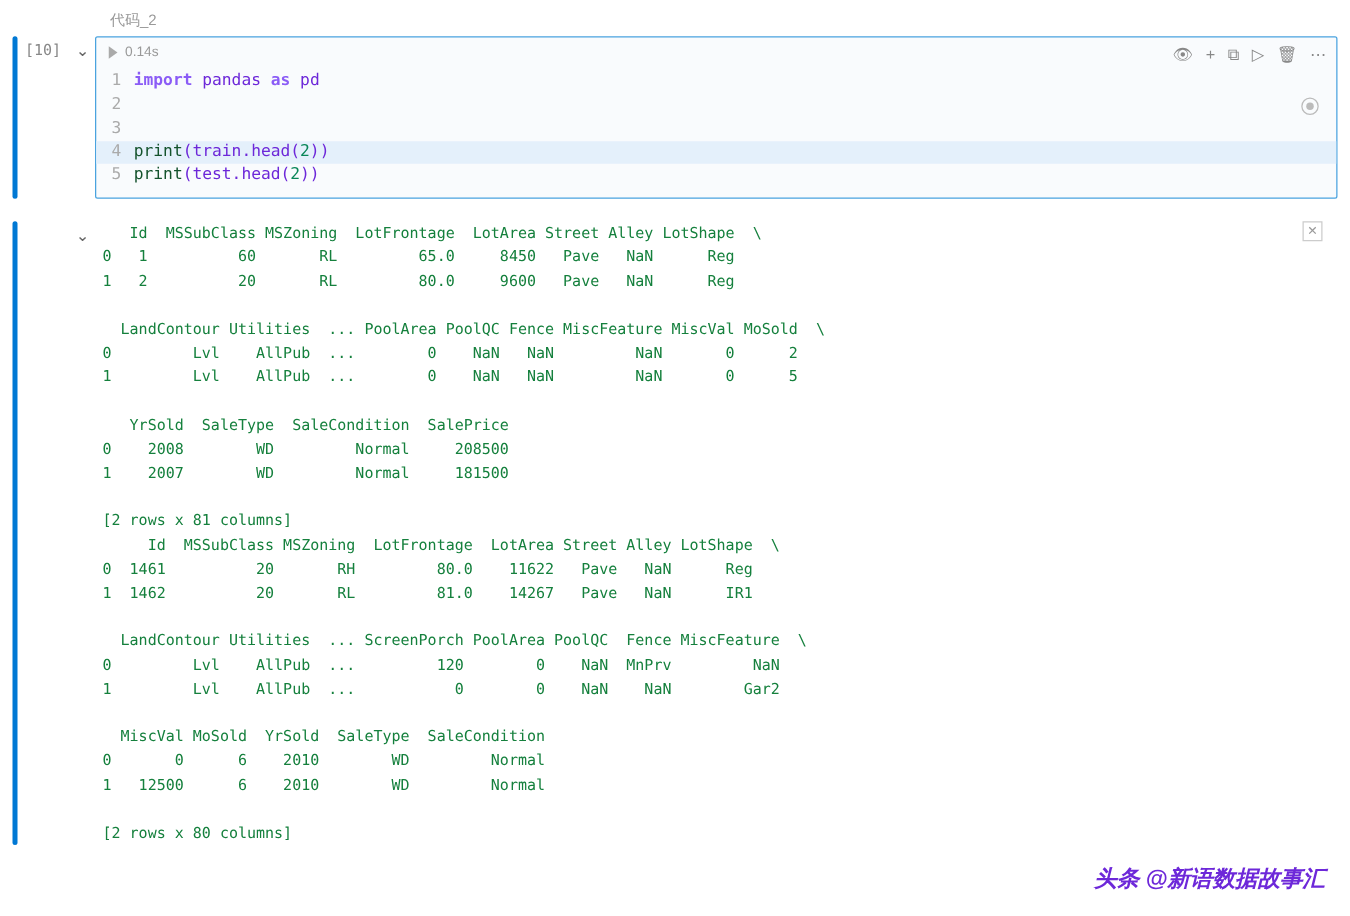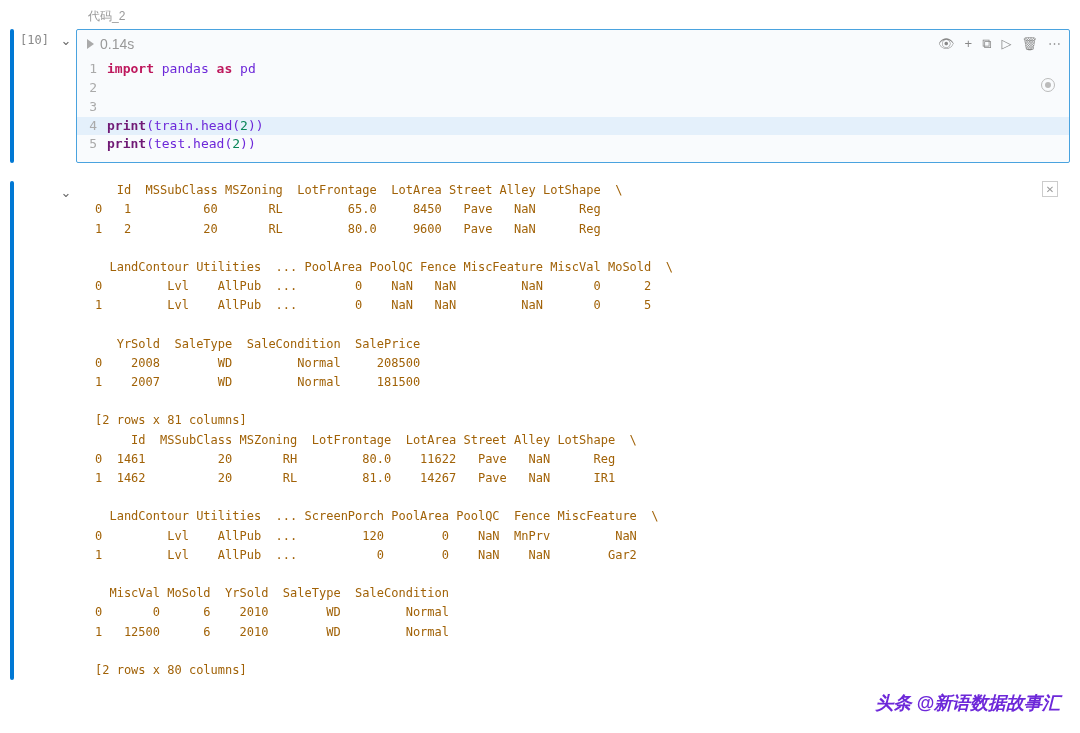"0.14s" .run-status { font-size: 14px -> 11px }
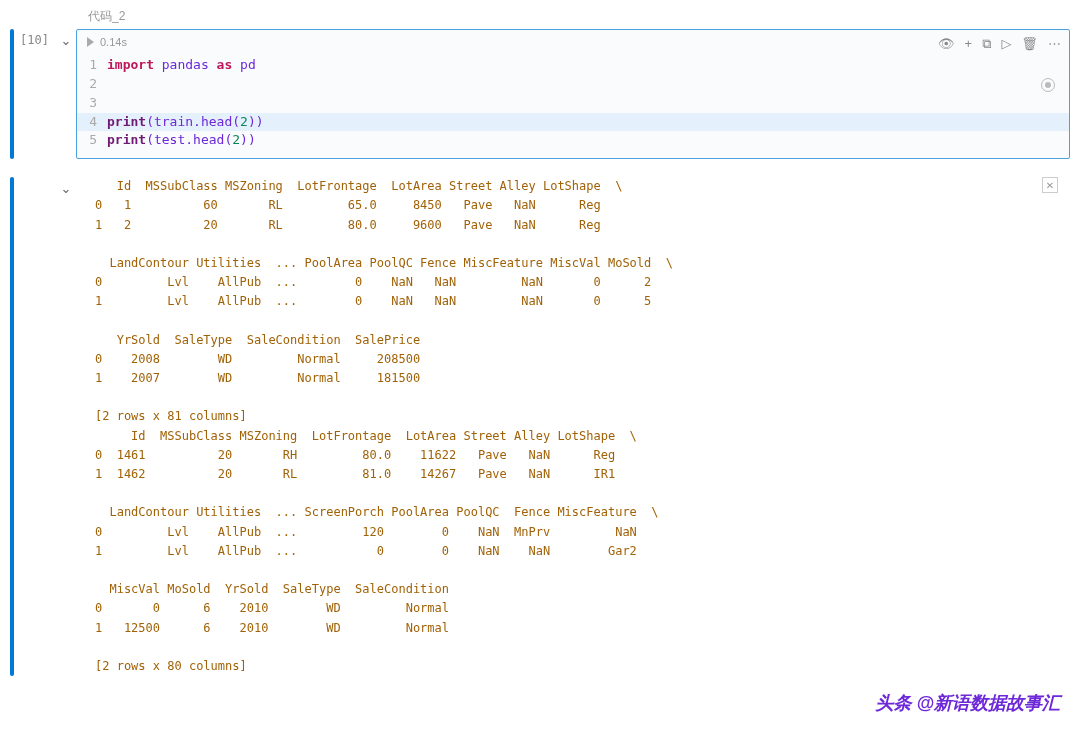"import" .kw { color: #be185d -> #8b5cf6 }
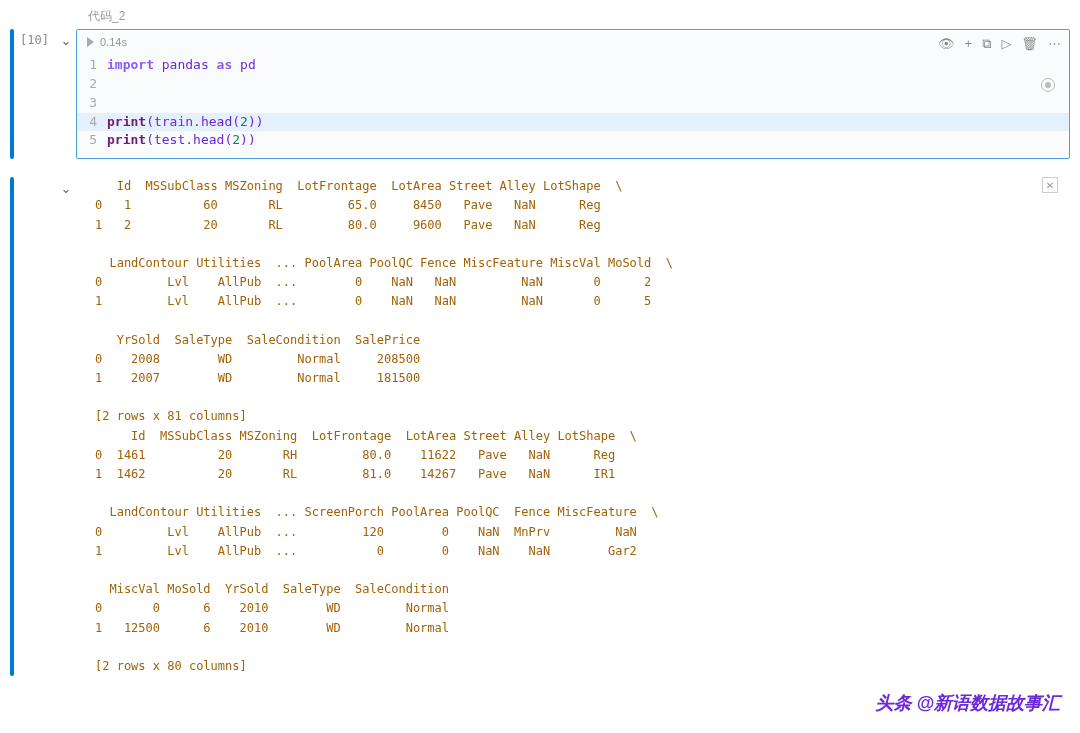"print" .py-builtin { color: #701a75 -> #14532d; font-weight: bold -> none }
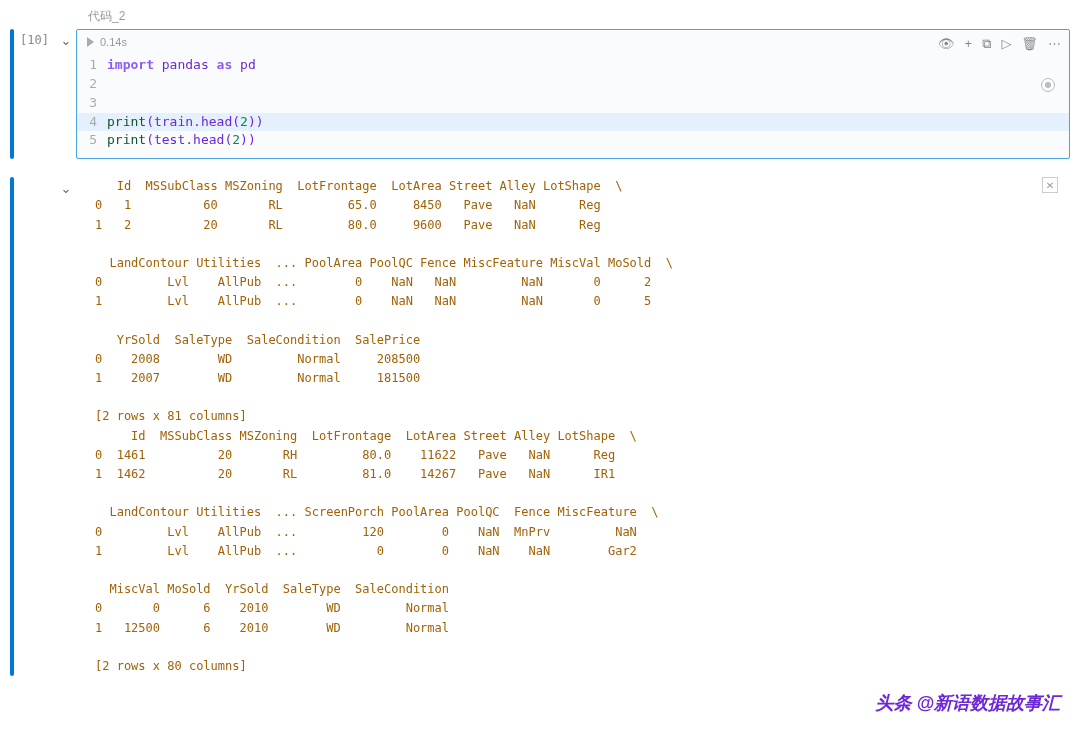"Id MSSubClass MSZoning LotFrontage" .output-text { color: #a16207 -> #15803d; margin-left: 13px -> none }
